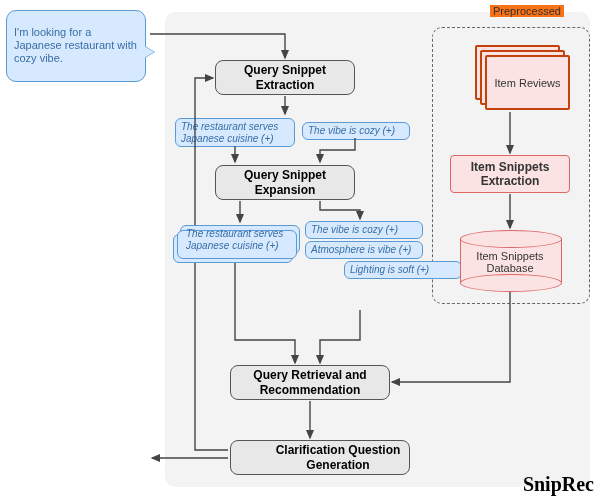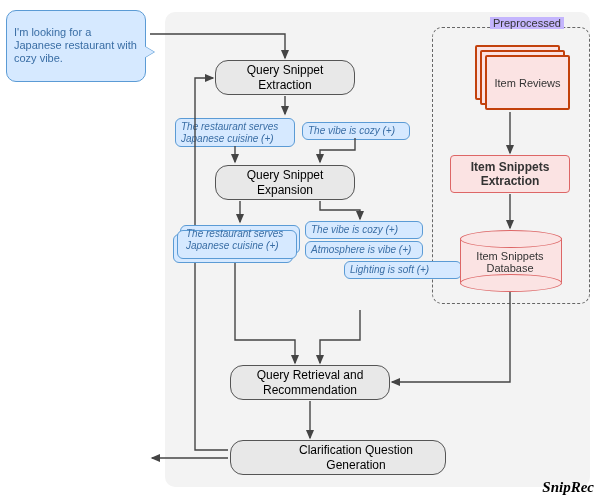"Preprocessed" .prep-label { background: #c4b5fd -> #f97316; top: 17px -> 5px }
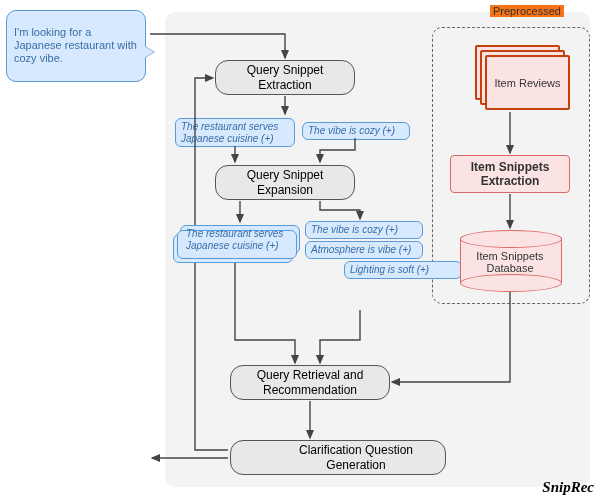"Query Snippet" .proc { border-radius: 13px -> 8px; font-weight: normal -> bold }
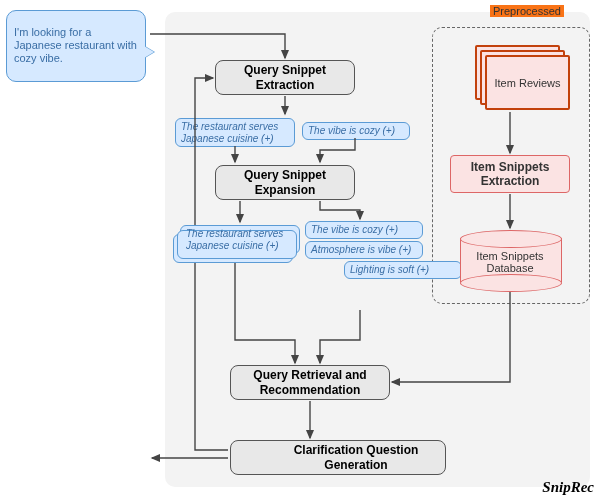"Clarification Question" div.proc { width: 216px -> 180px }
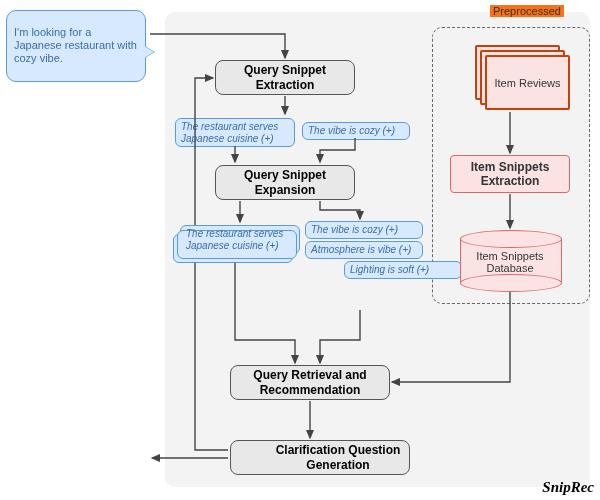"SnipRec" .brand { font-size: 15px -> 20px; font-style: italic -> none }
